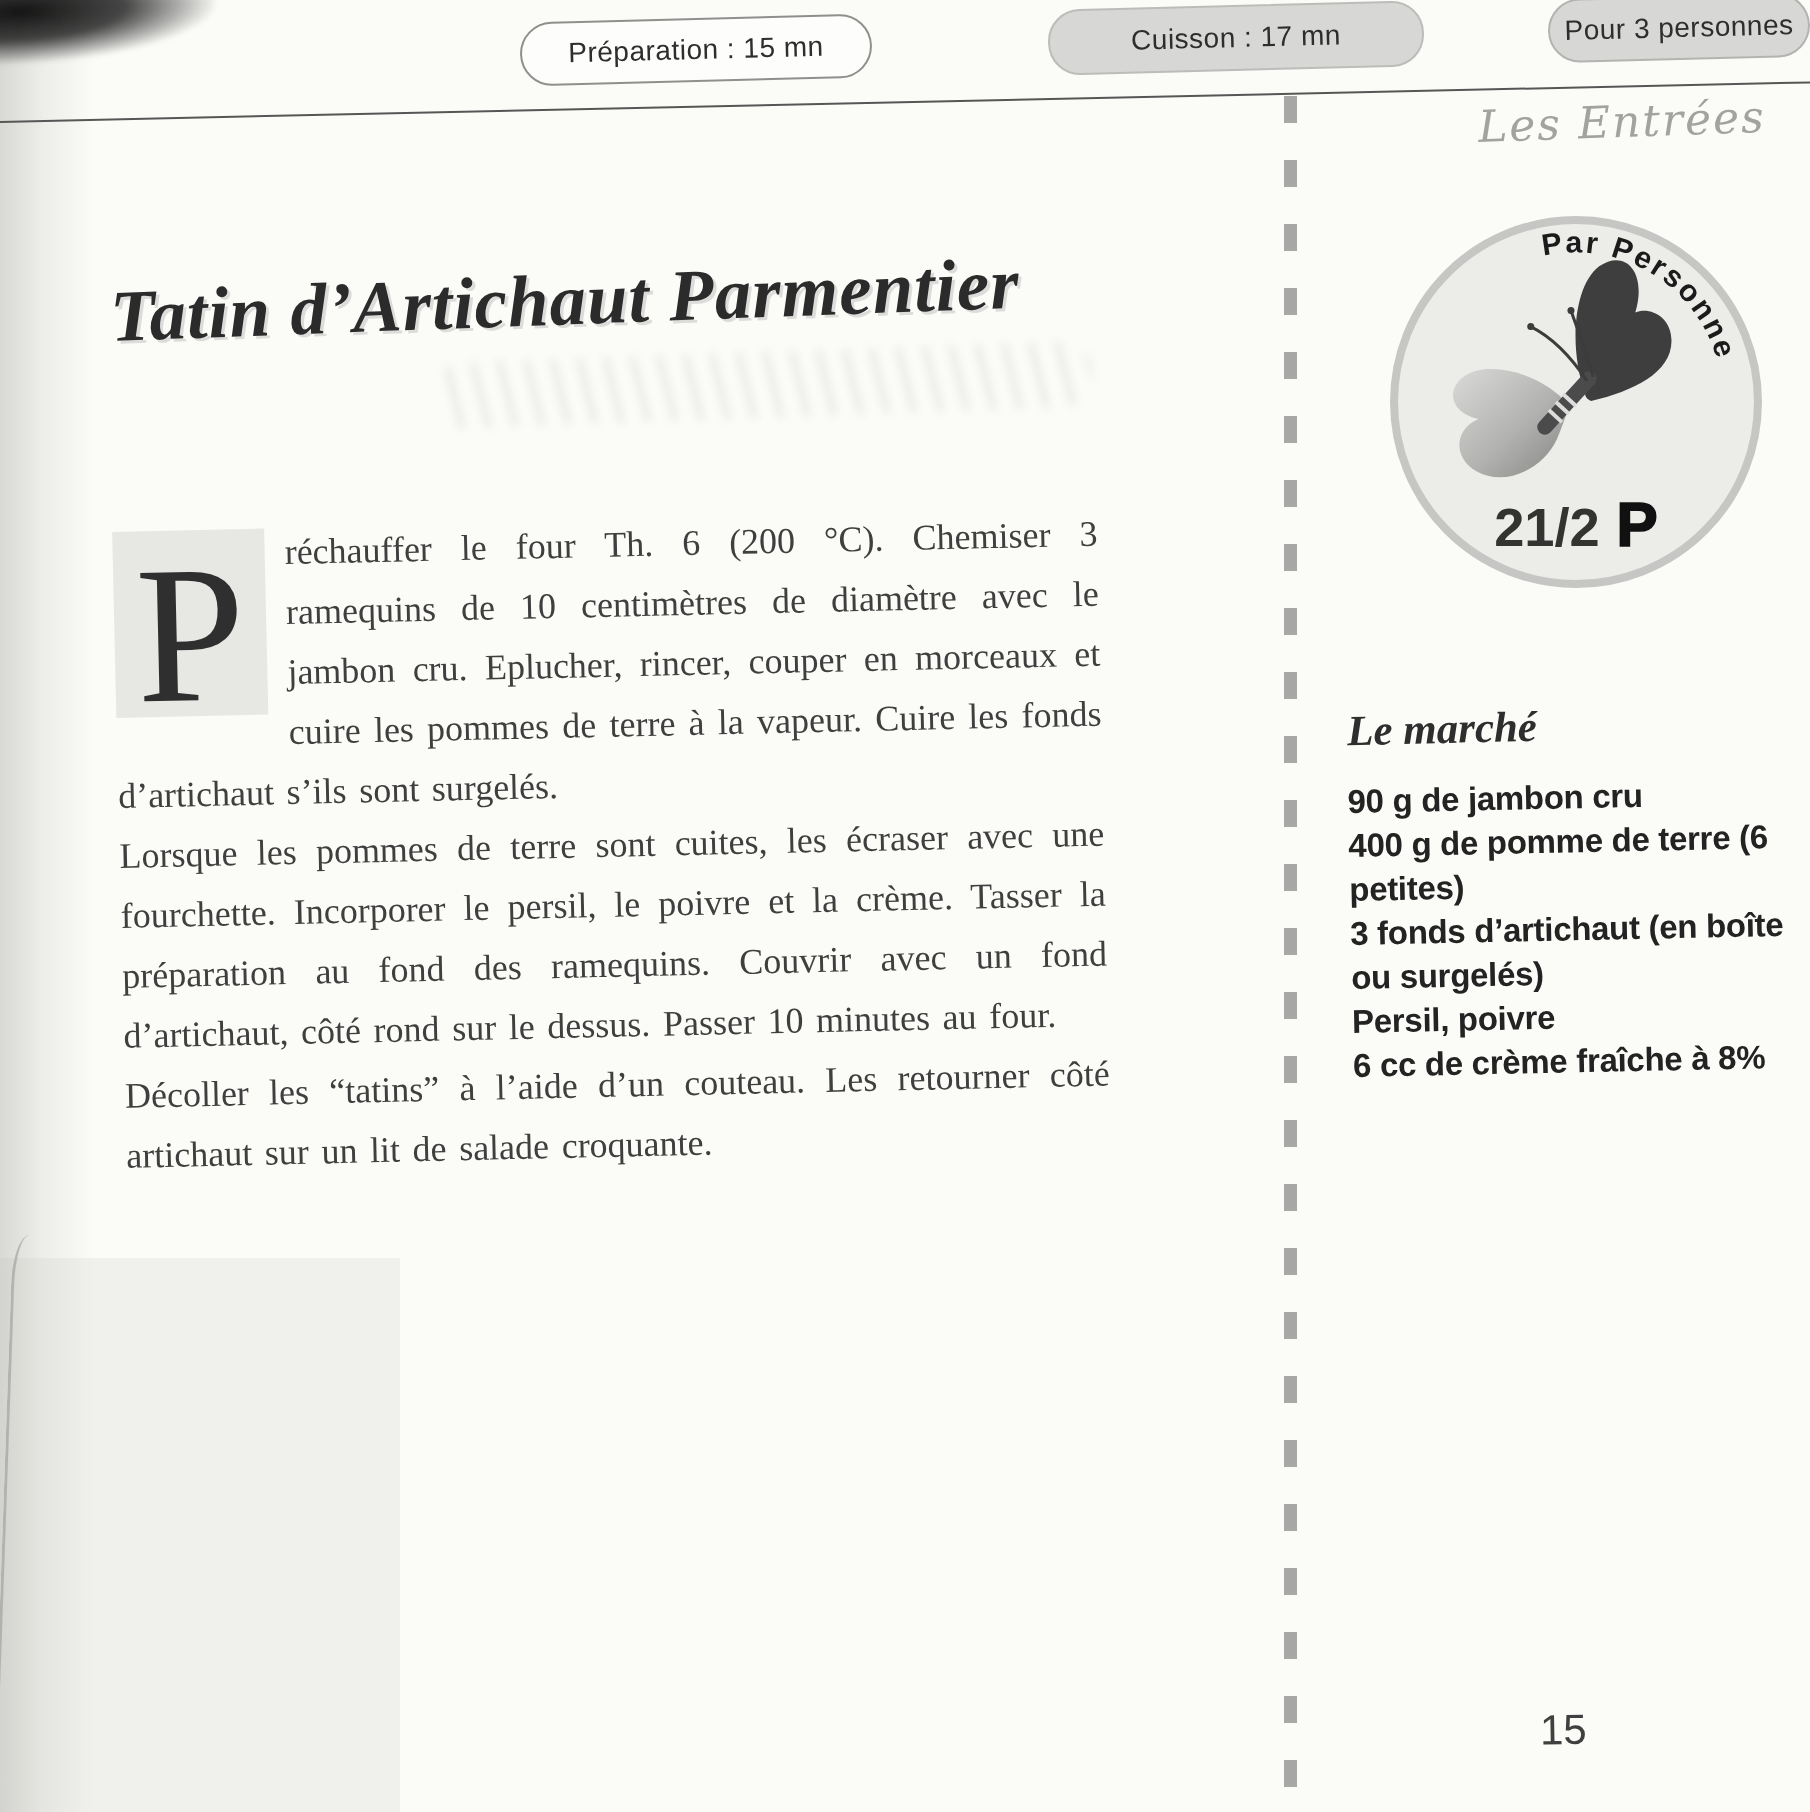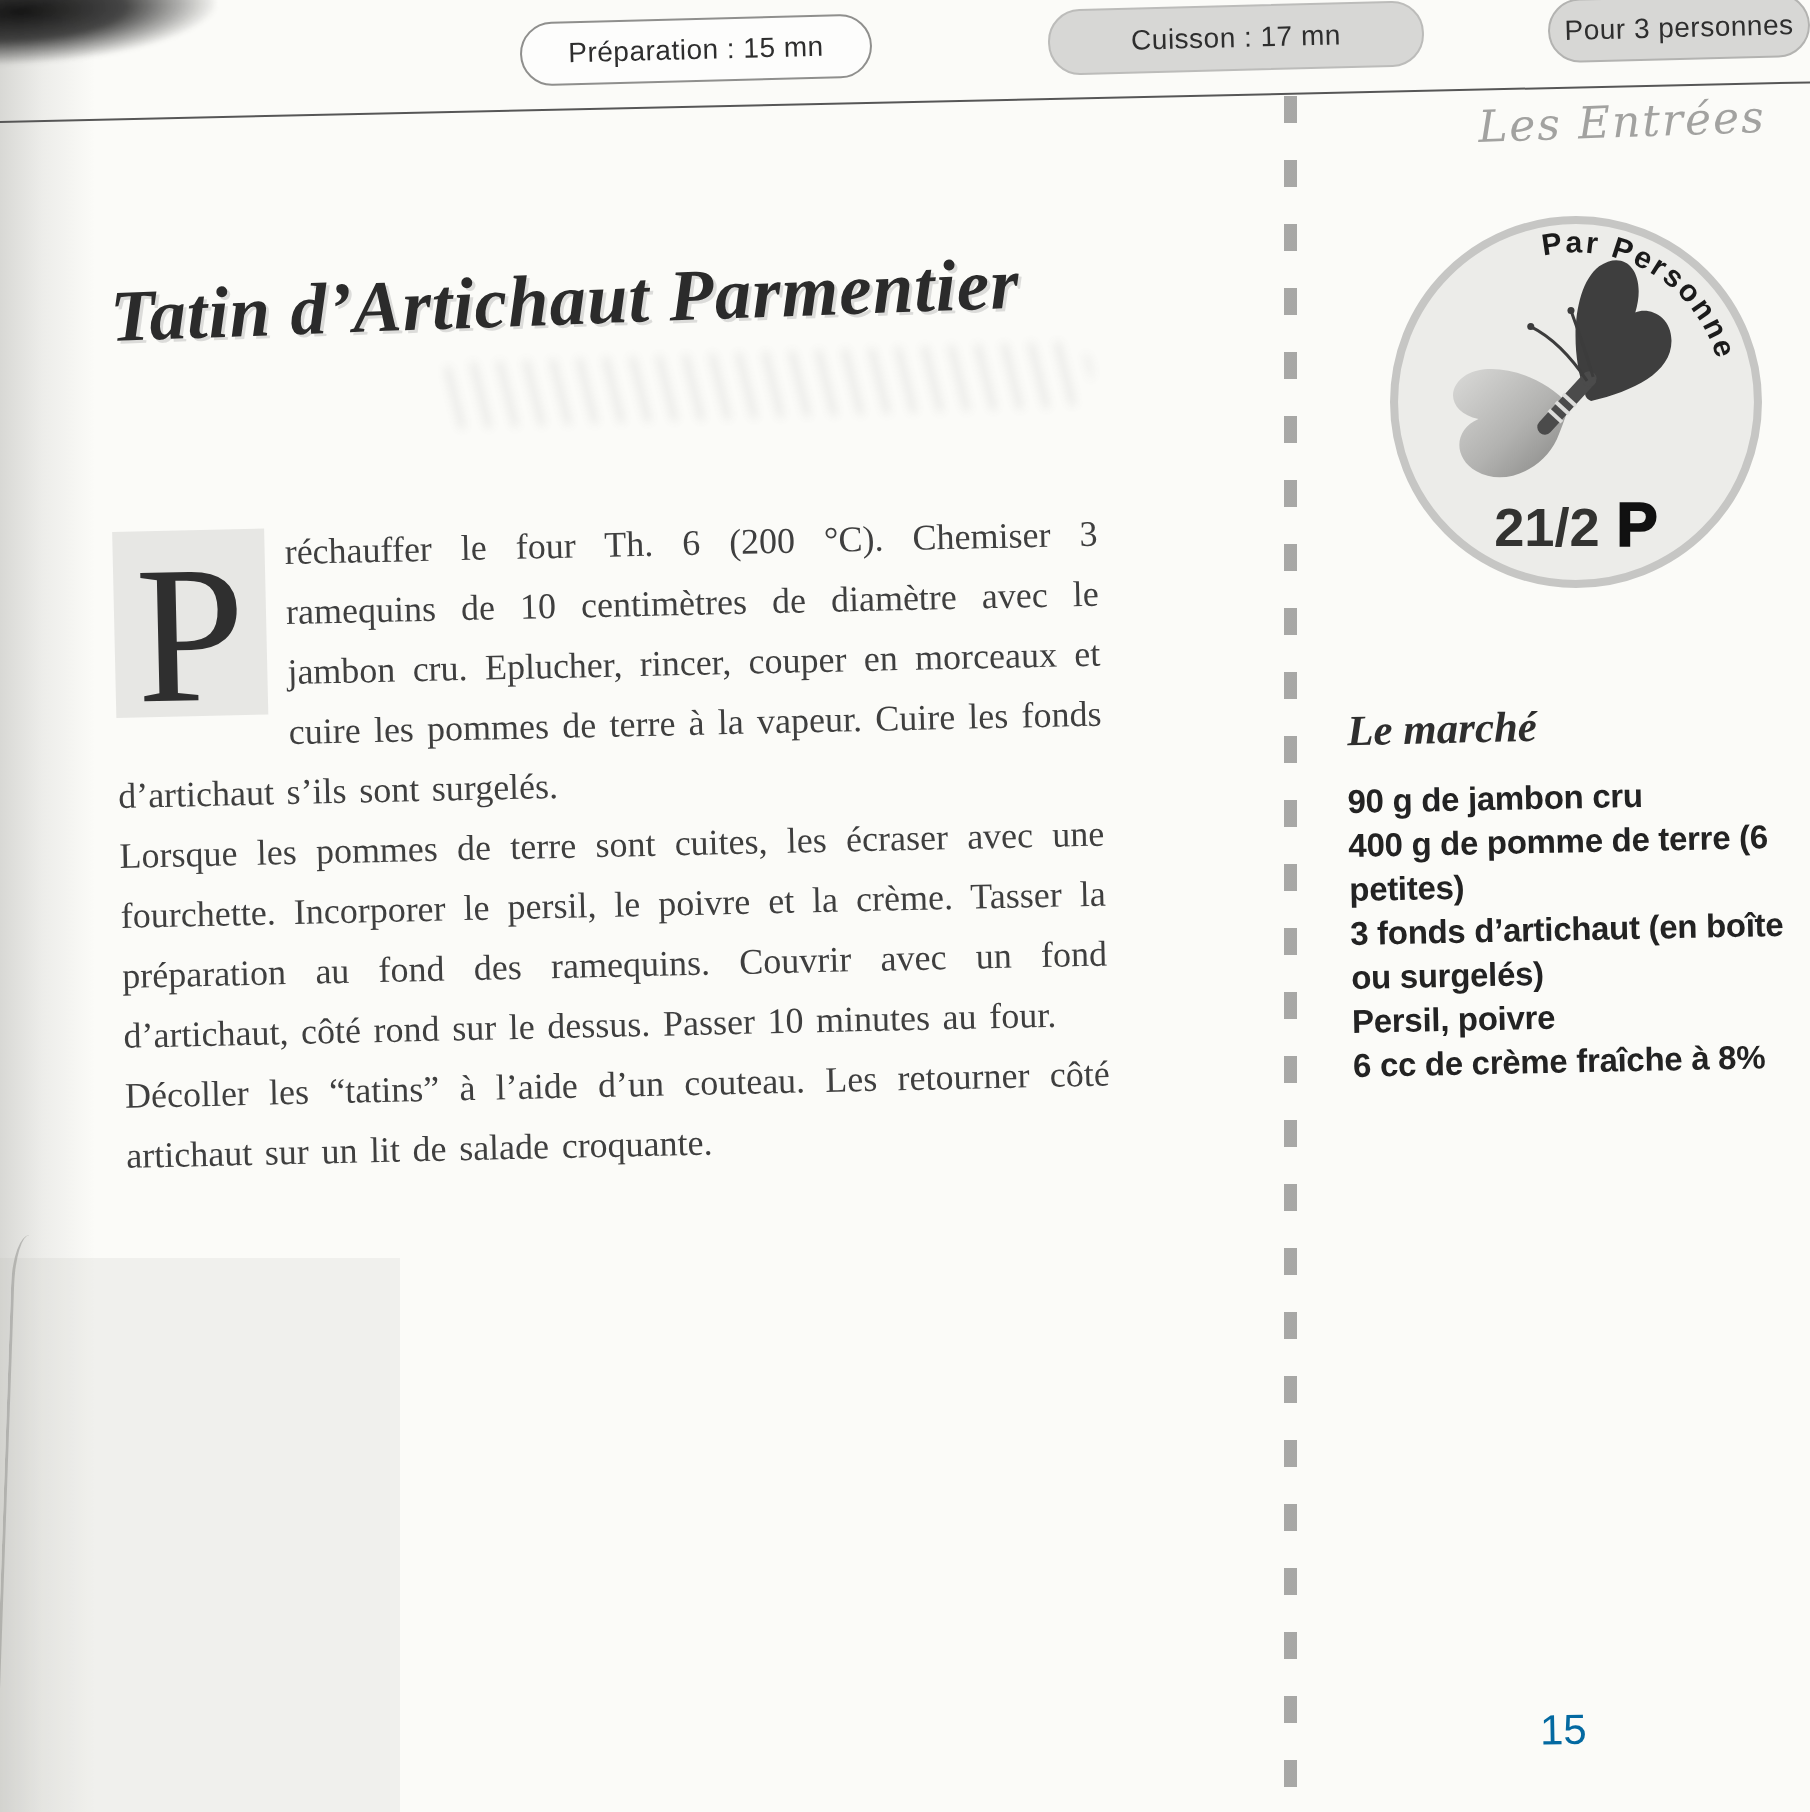"15" .page-number { color: #0369a1 -> #404040 }
